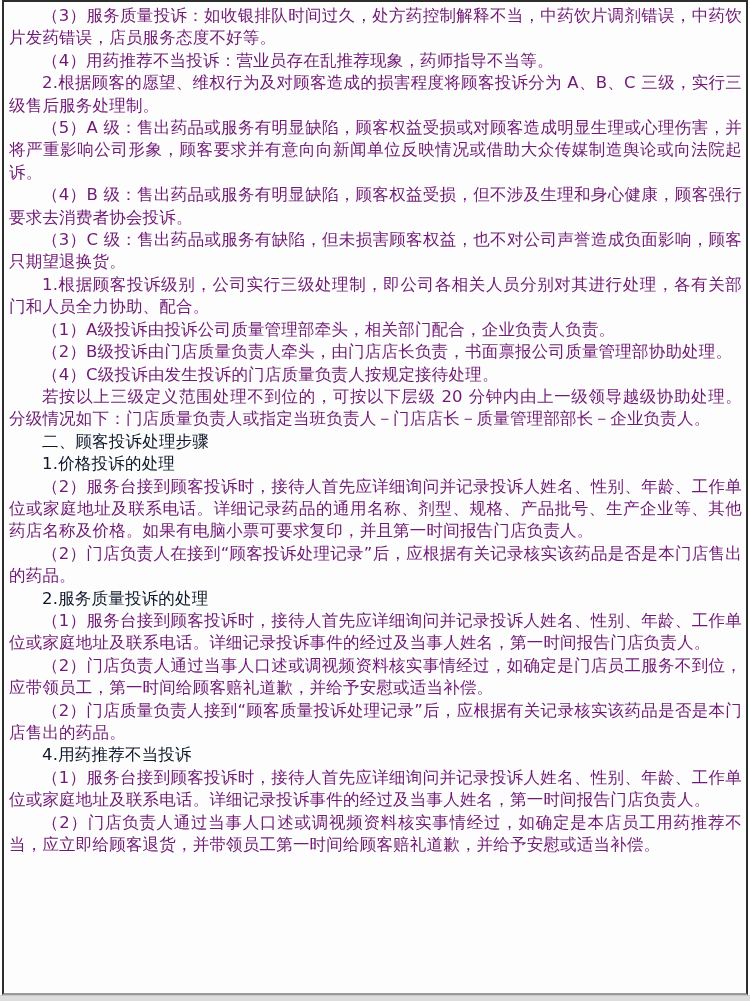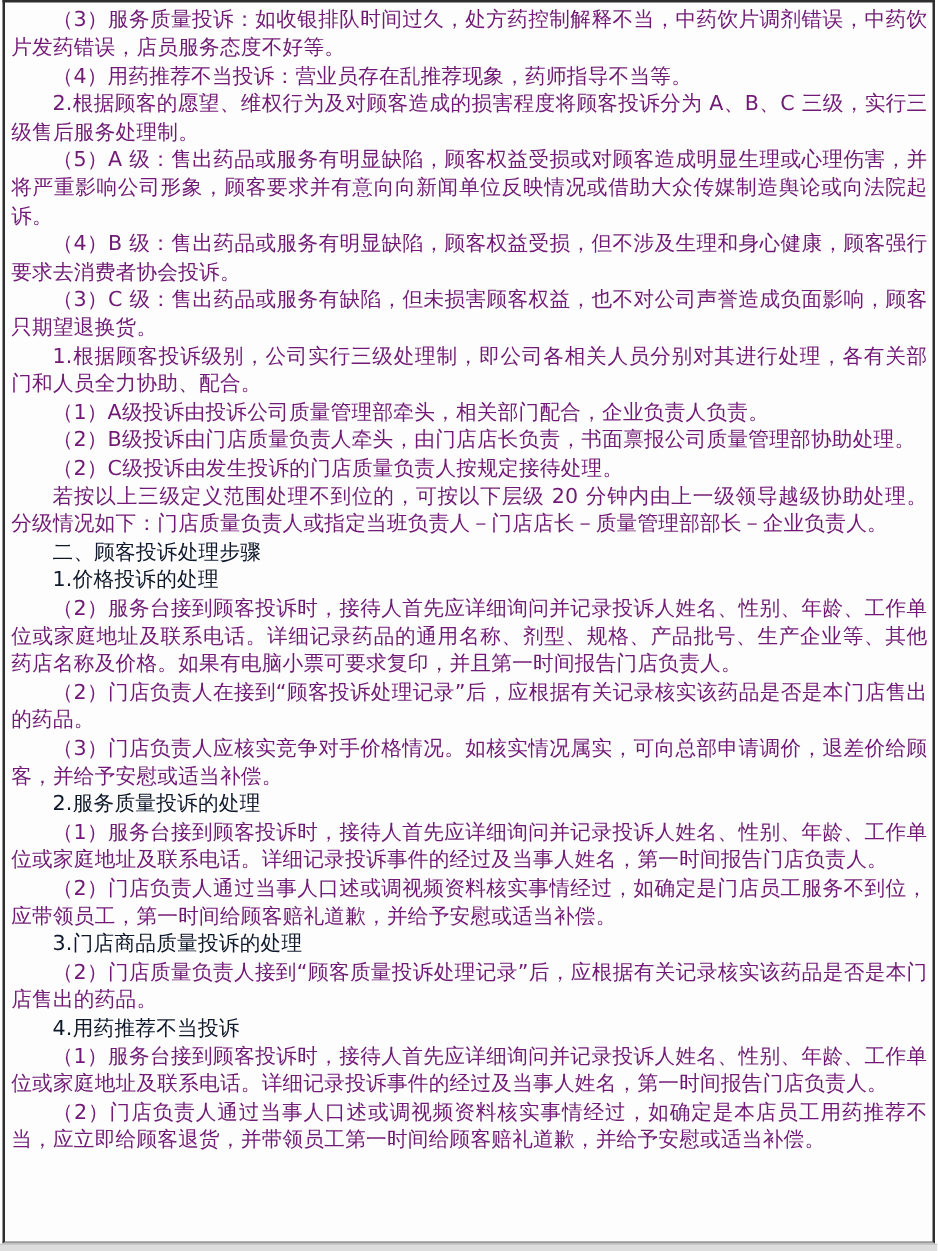"（2）C级投诉由发生投诉的门店质量负责人按规定接待处理。" p.para { text: 2 -> 4 }
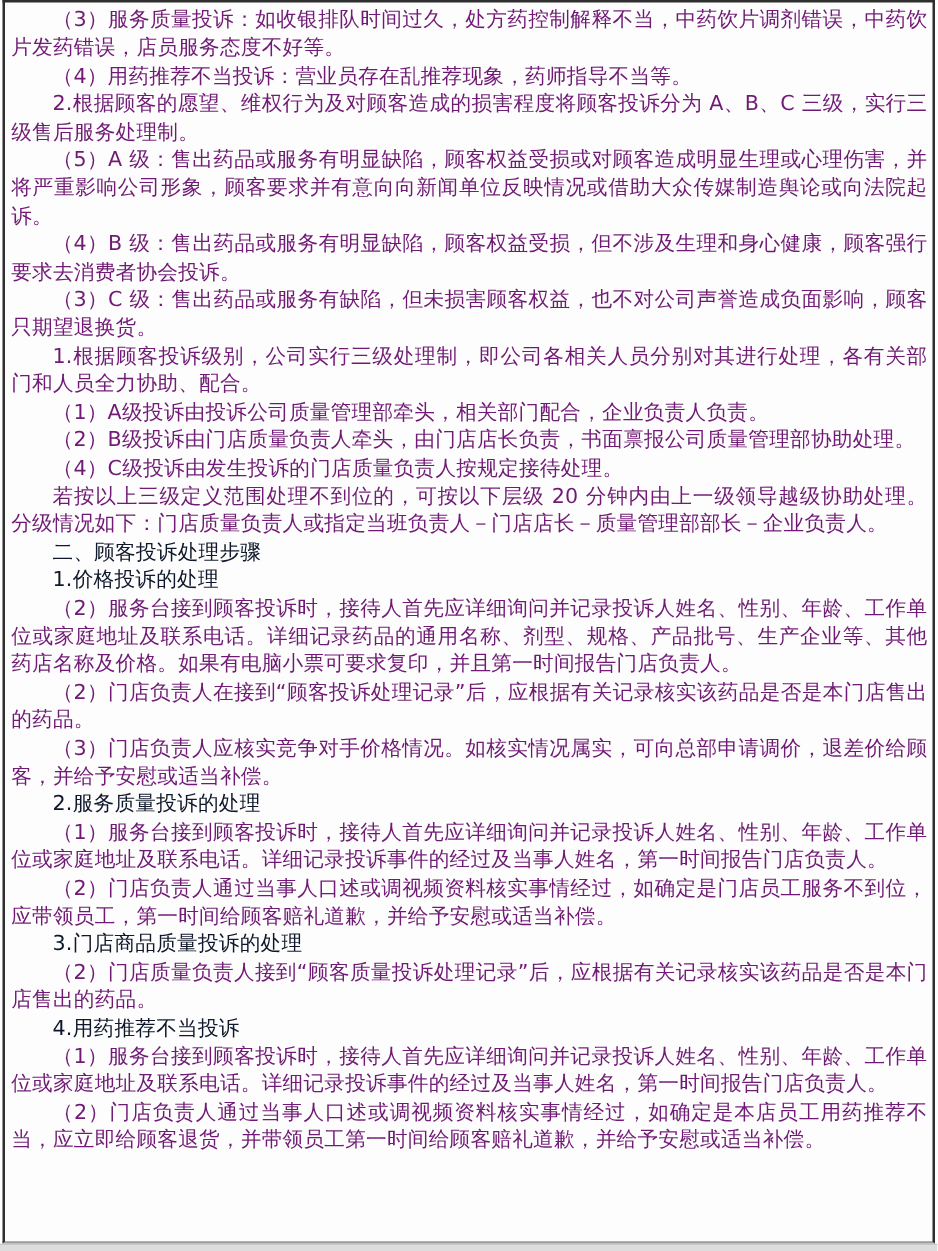"（3）门店负责人应核实竞争对手价格情况。如核实情况属实，可向总部申请调价，退差价" p.para { html: <p>（3）门店负责人应核实竞争对手价格情况。如核实情况属实，可向总部申请调价，退差价给顾客，并给予安慰或适当补偿。</p> -> none }
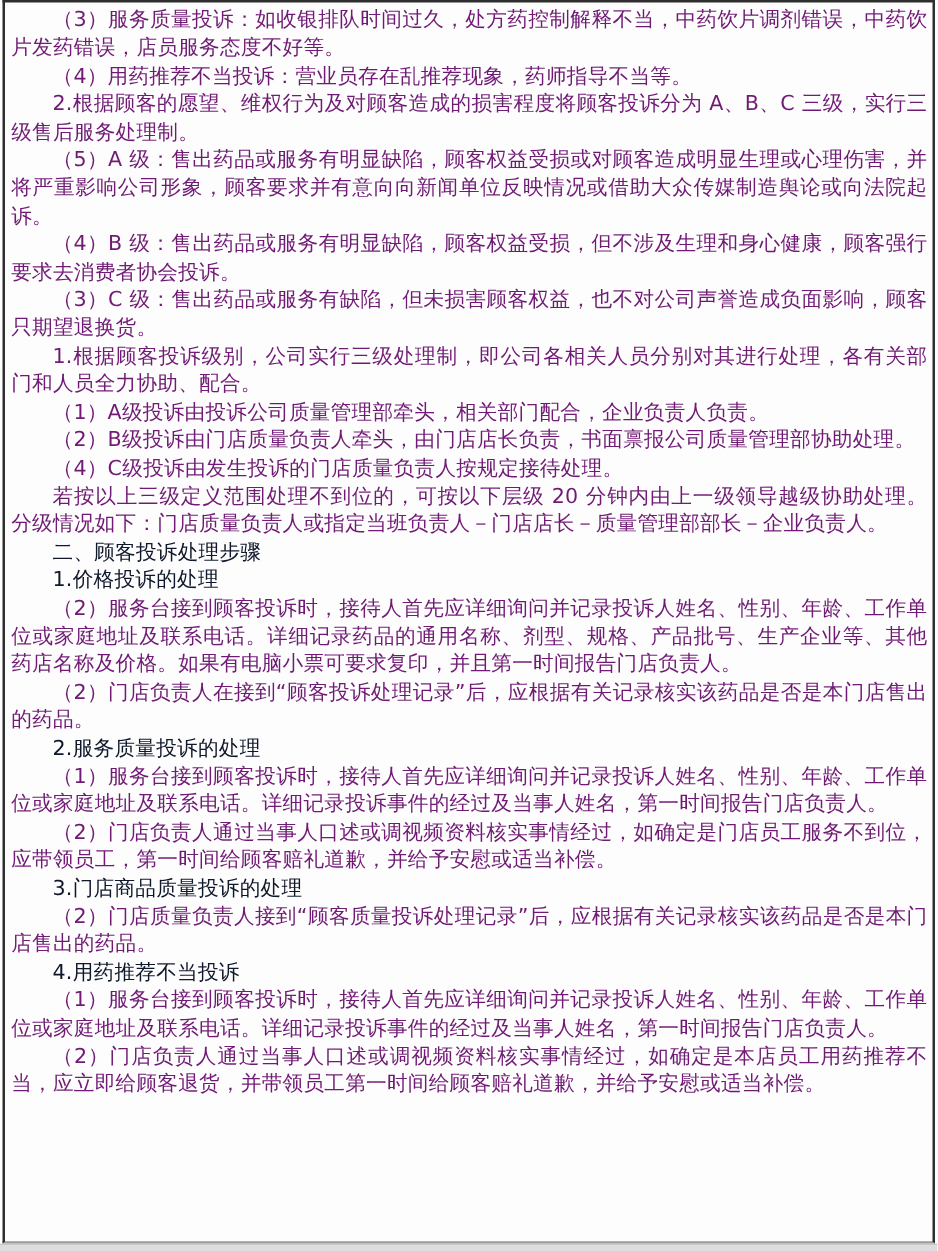"3.门店商品质量投诉的处理" p.heading { html: <p>3.门店商品质量投诉的处理</p> -> none }
